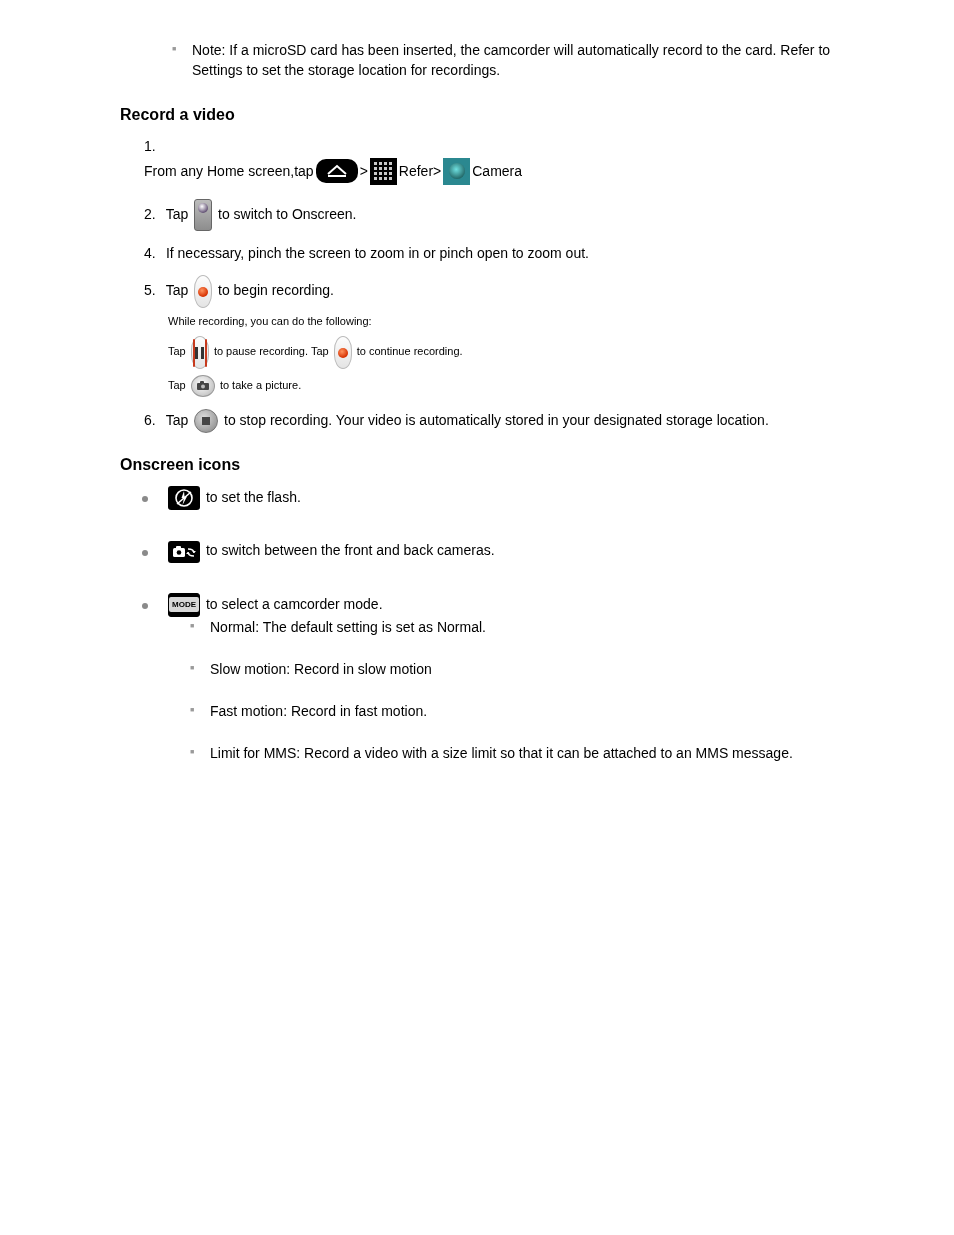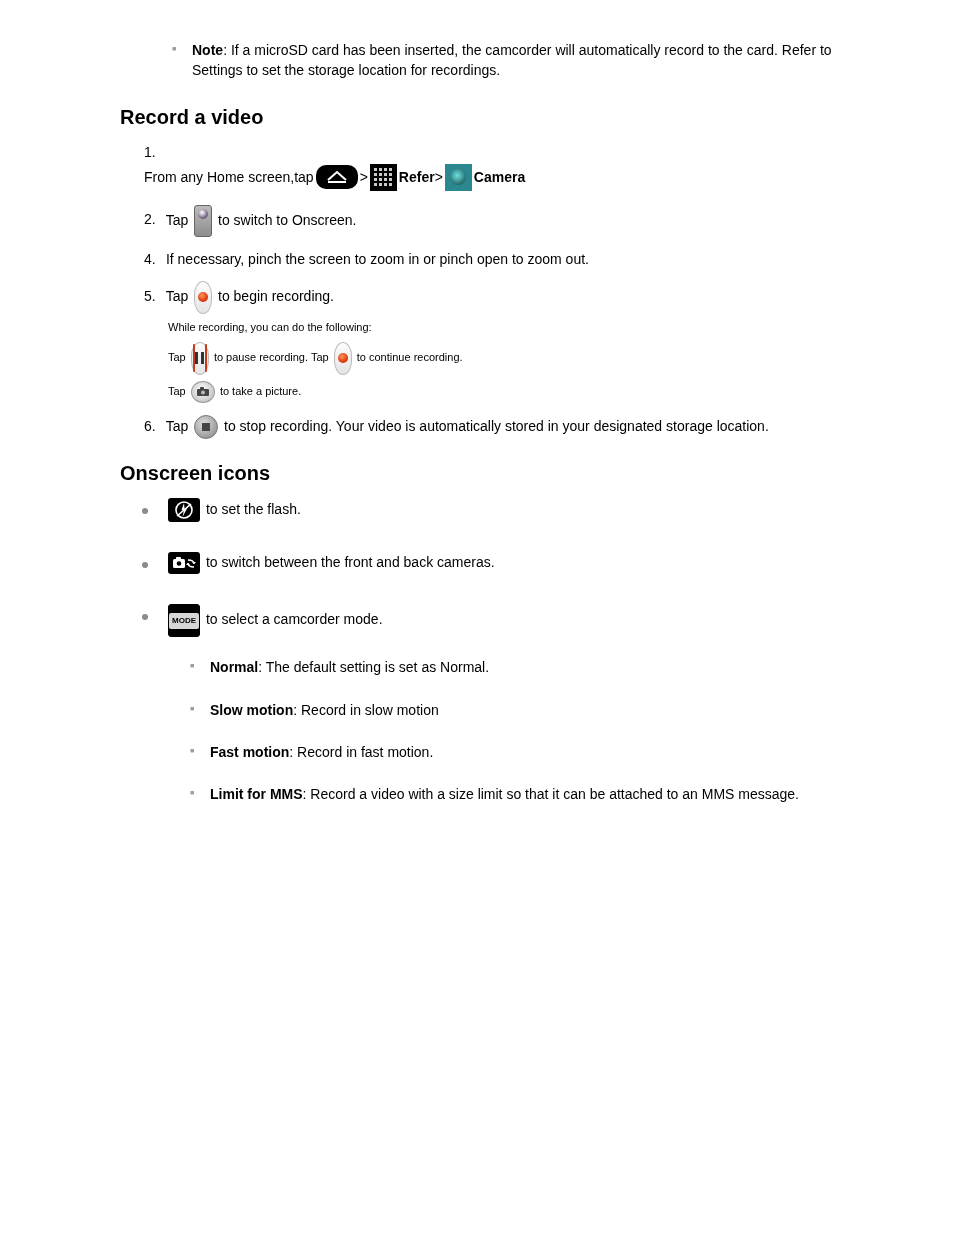"Note" .bold { font-weight: bold -> normal }
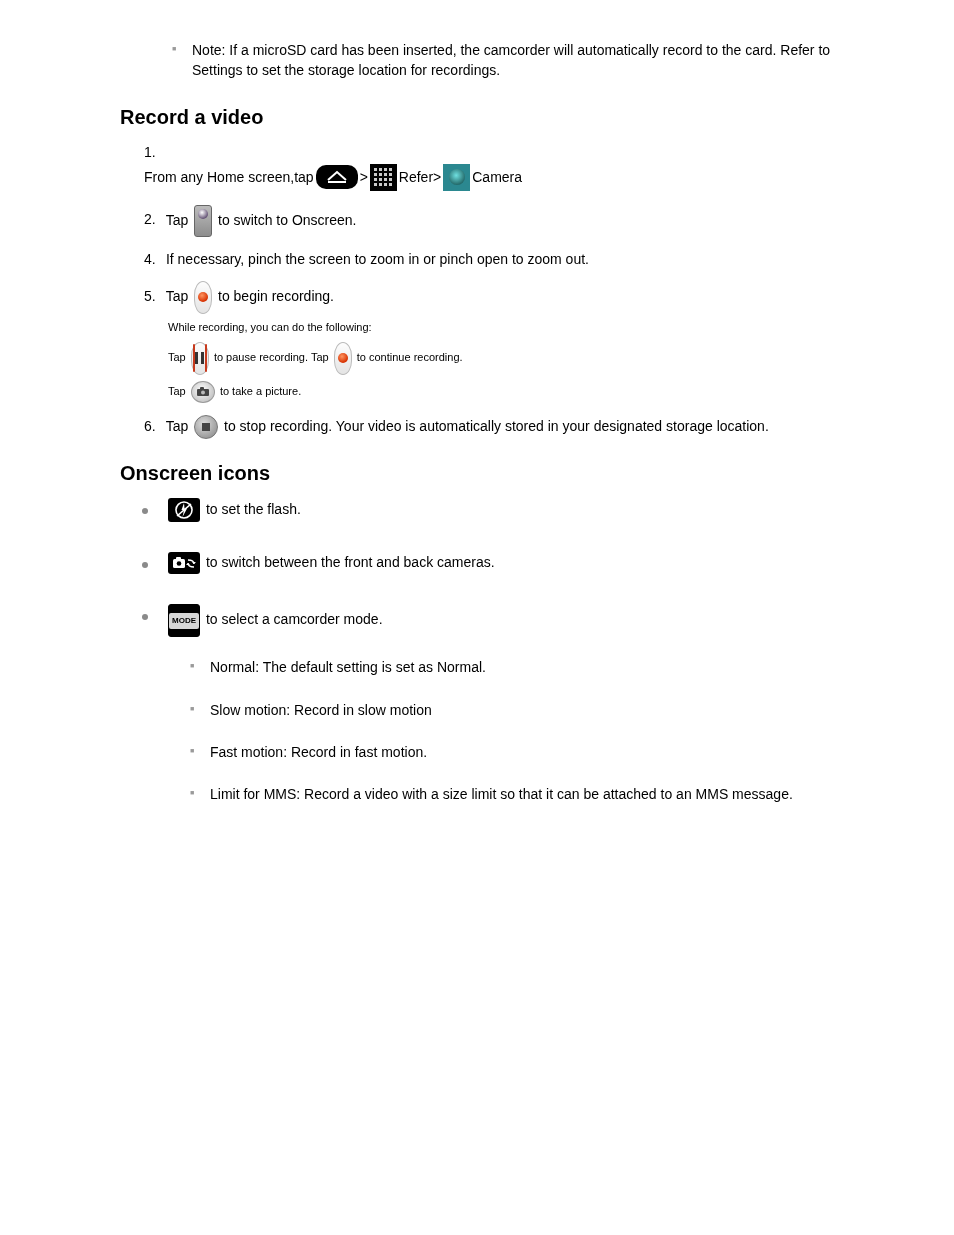"Record a video" .heading { font-size: 20px -> 16px }
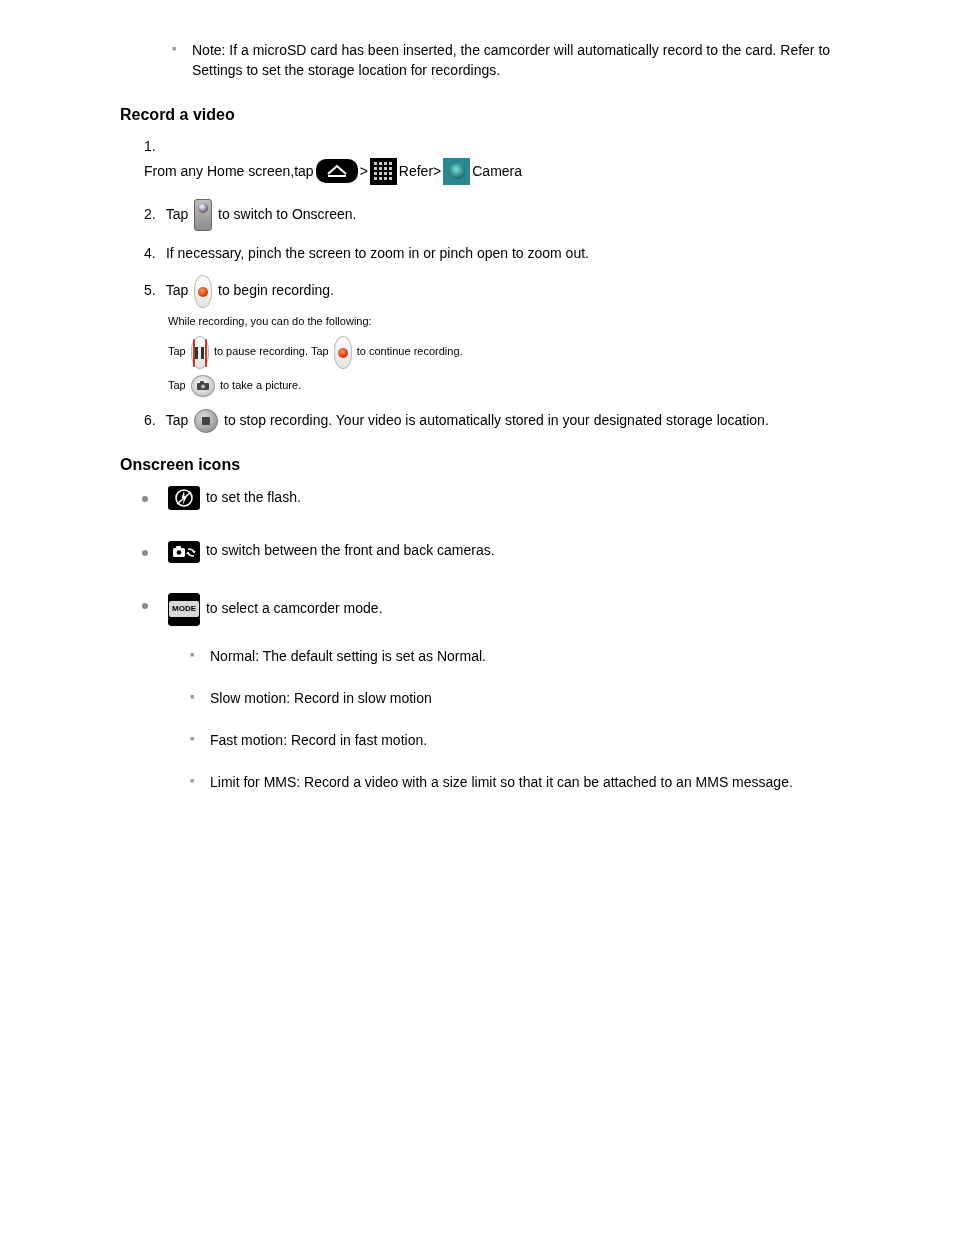"MODE" .ic-mode { height: 33px -> 24px }
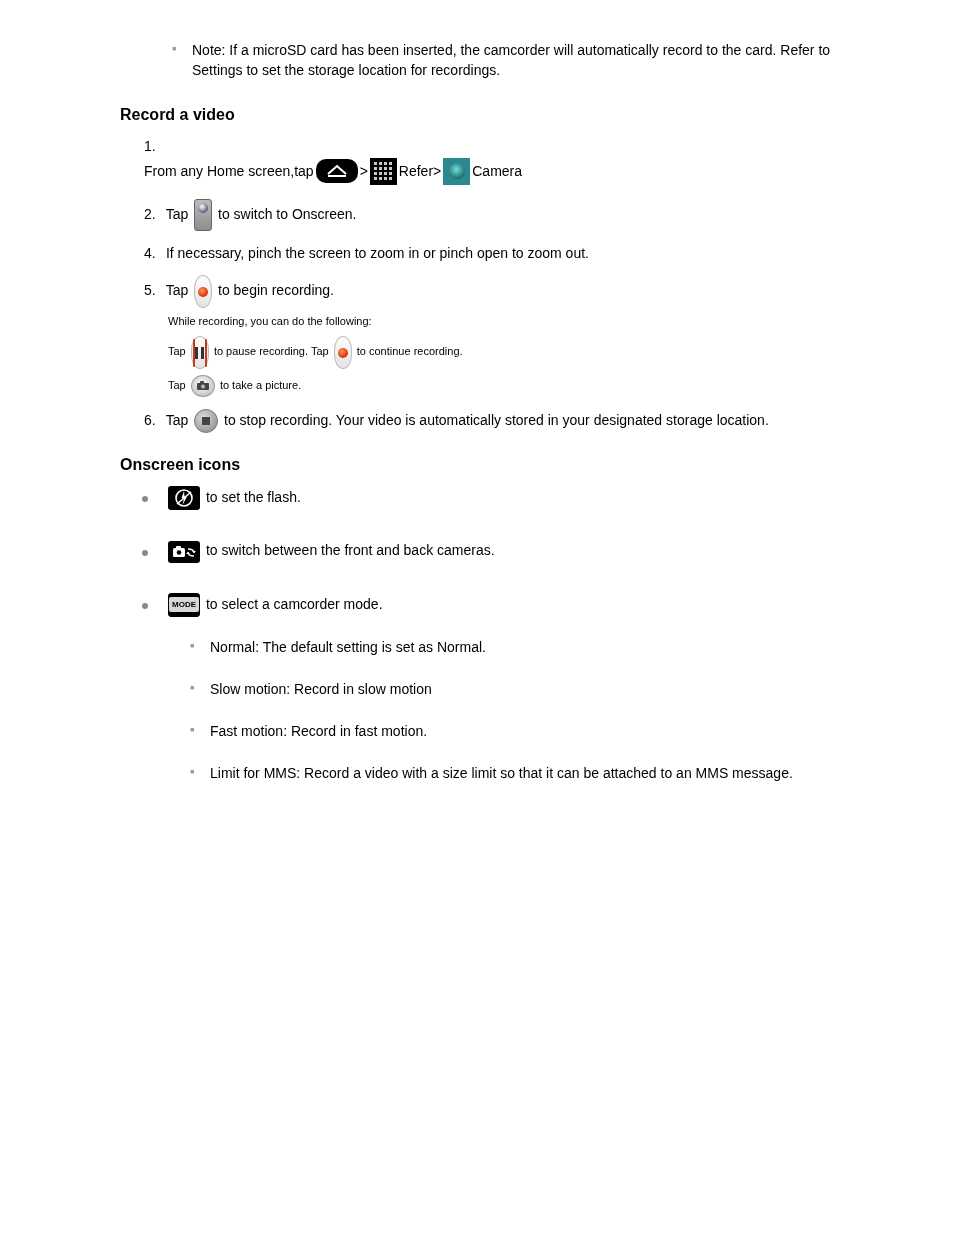"Normal: The default setting is" ul.level2 { margin-top: 20px -> none }
